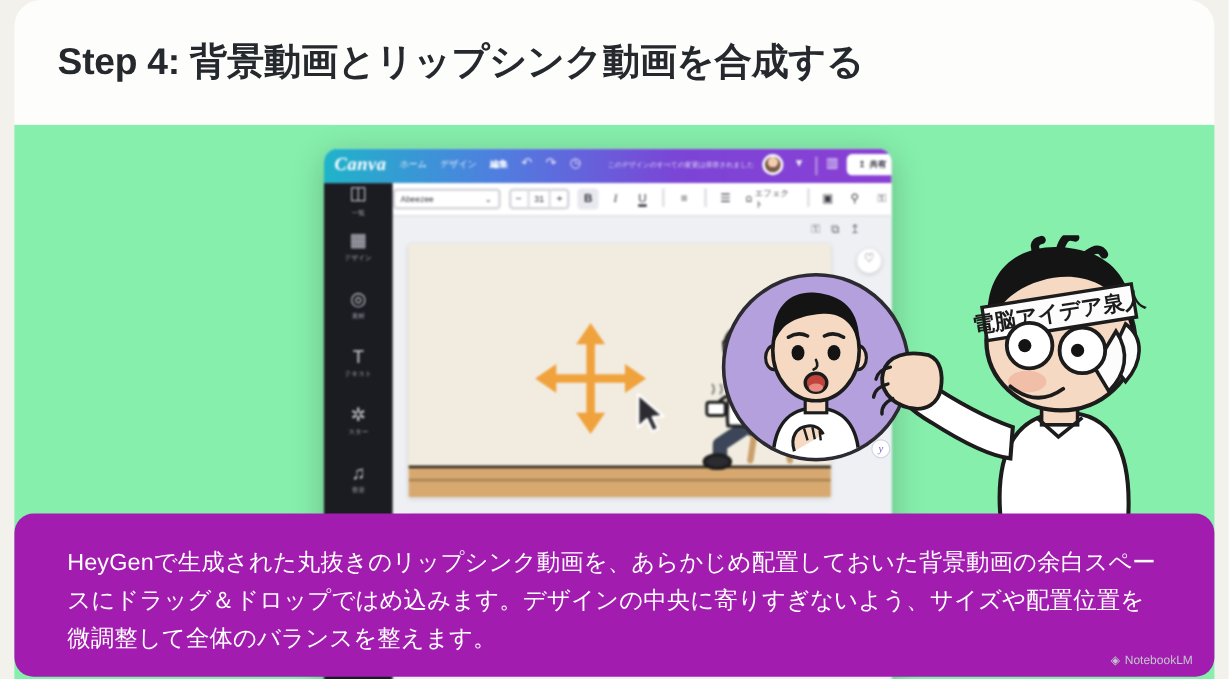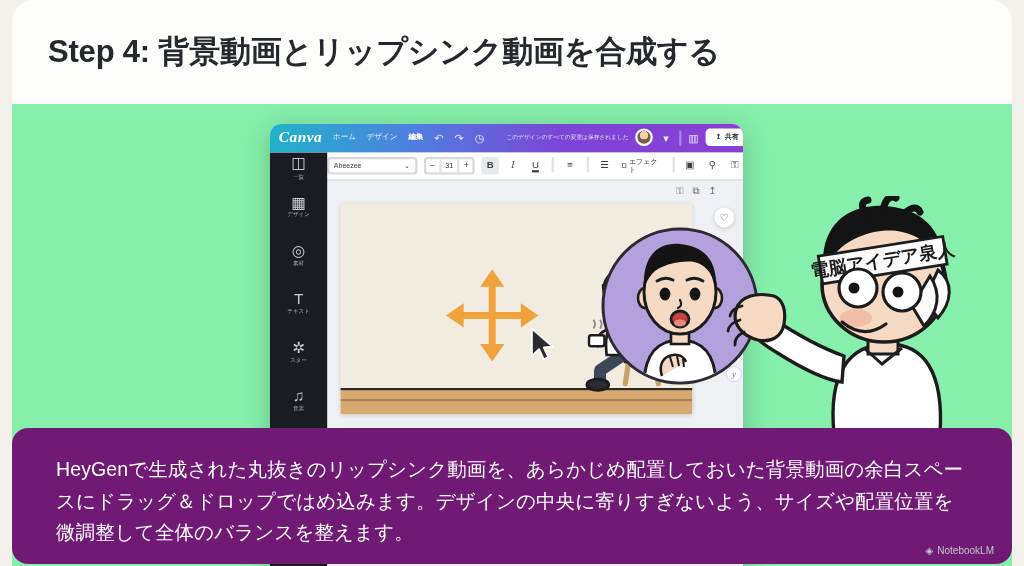"HeyGenで生成された丸抜きのリップシンク動画を、あらかじめ配置しておいた背景" .caption { background: #701a75 -> #a21caf }
